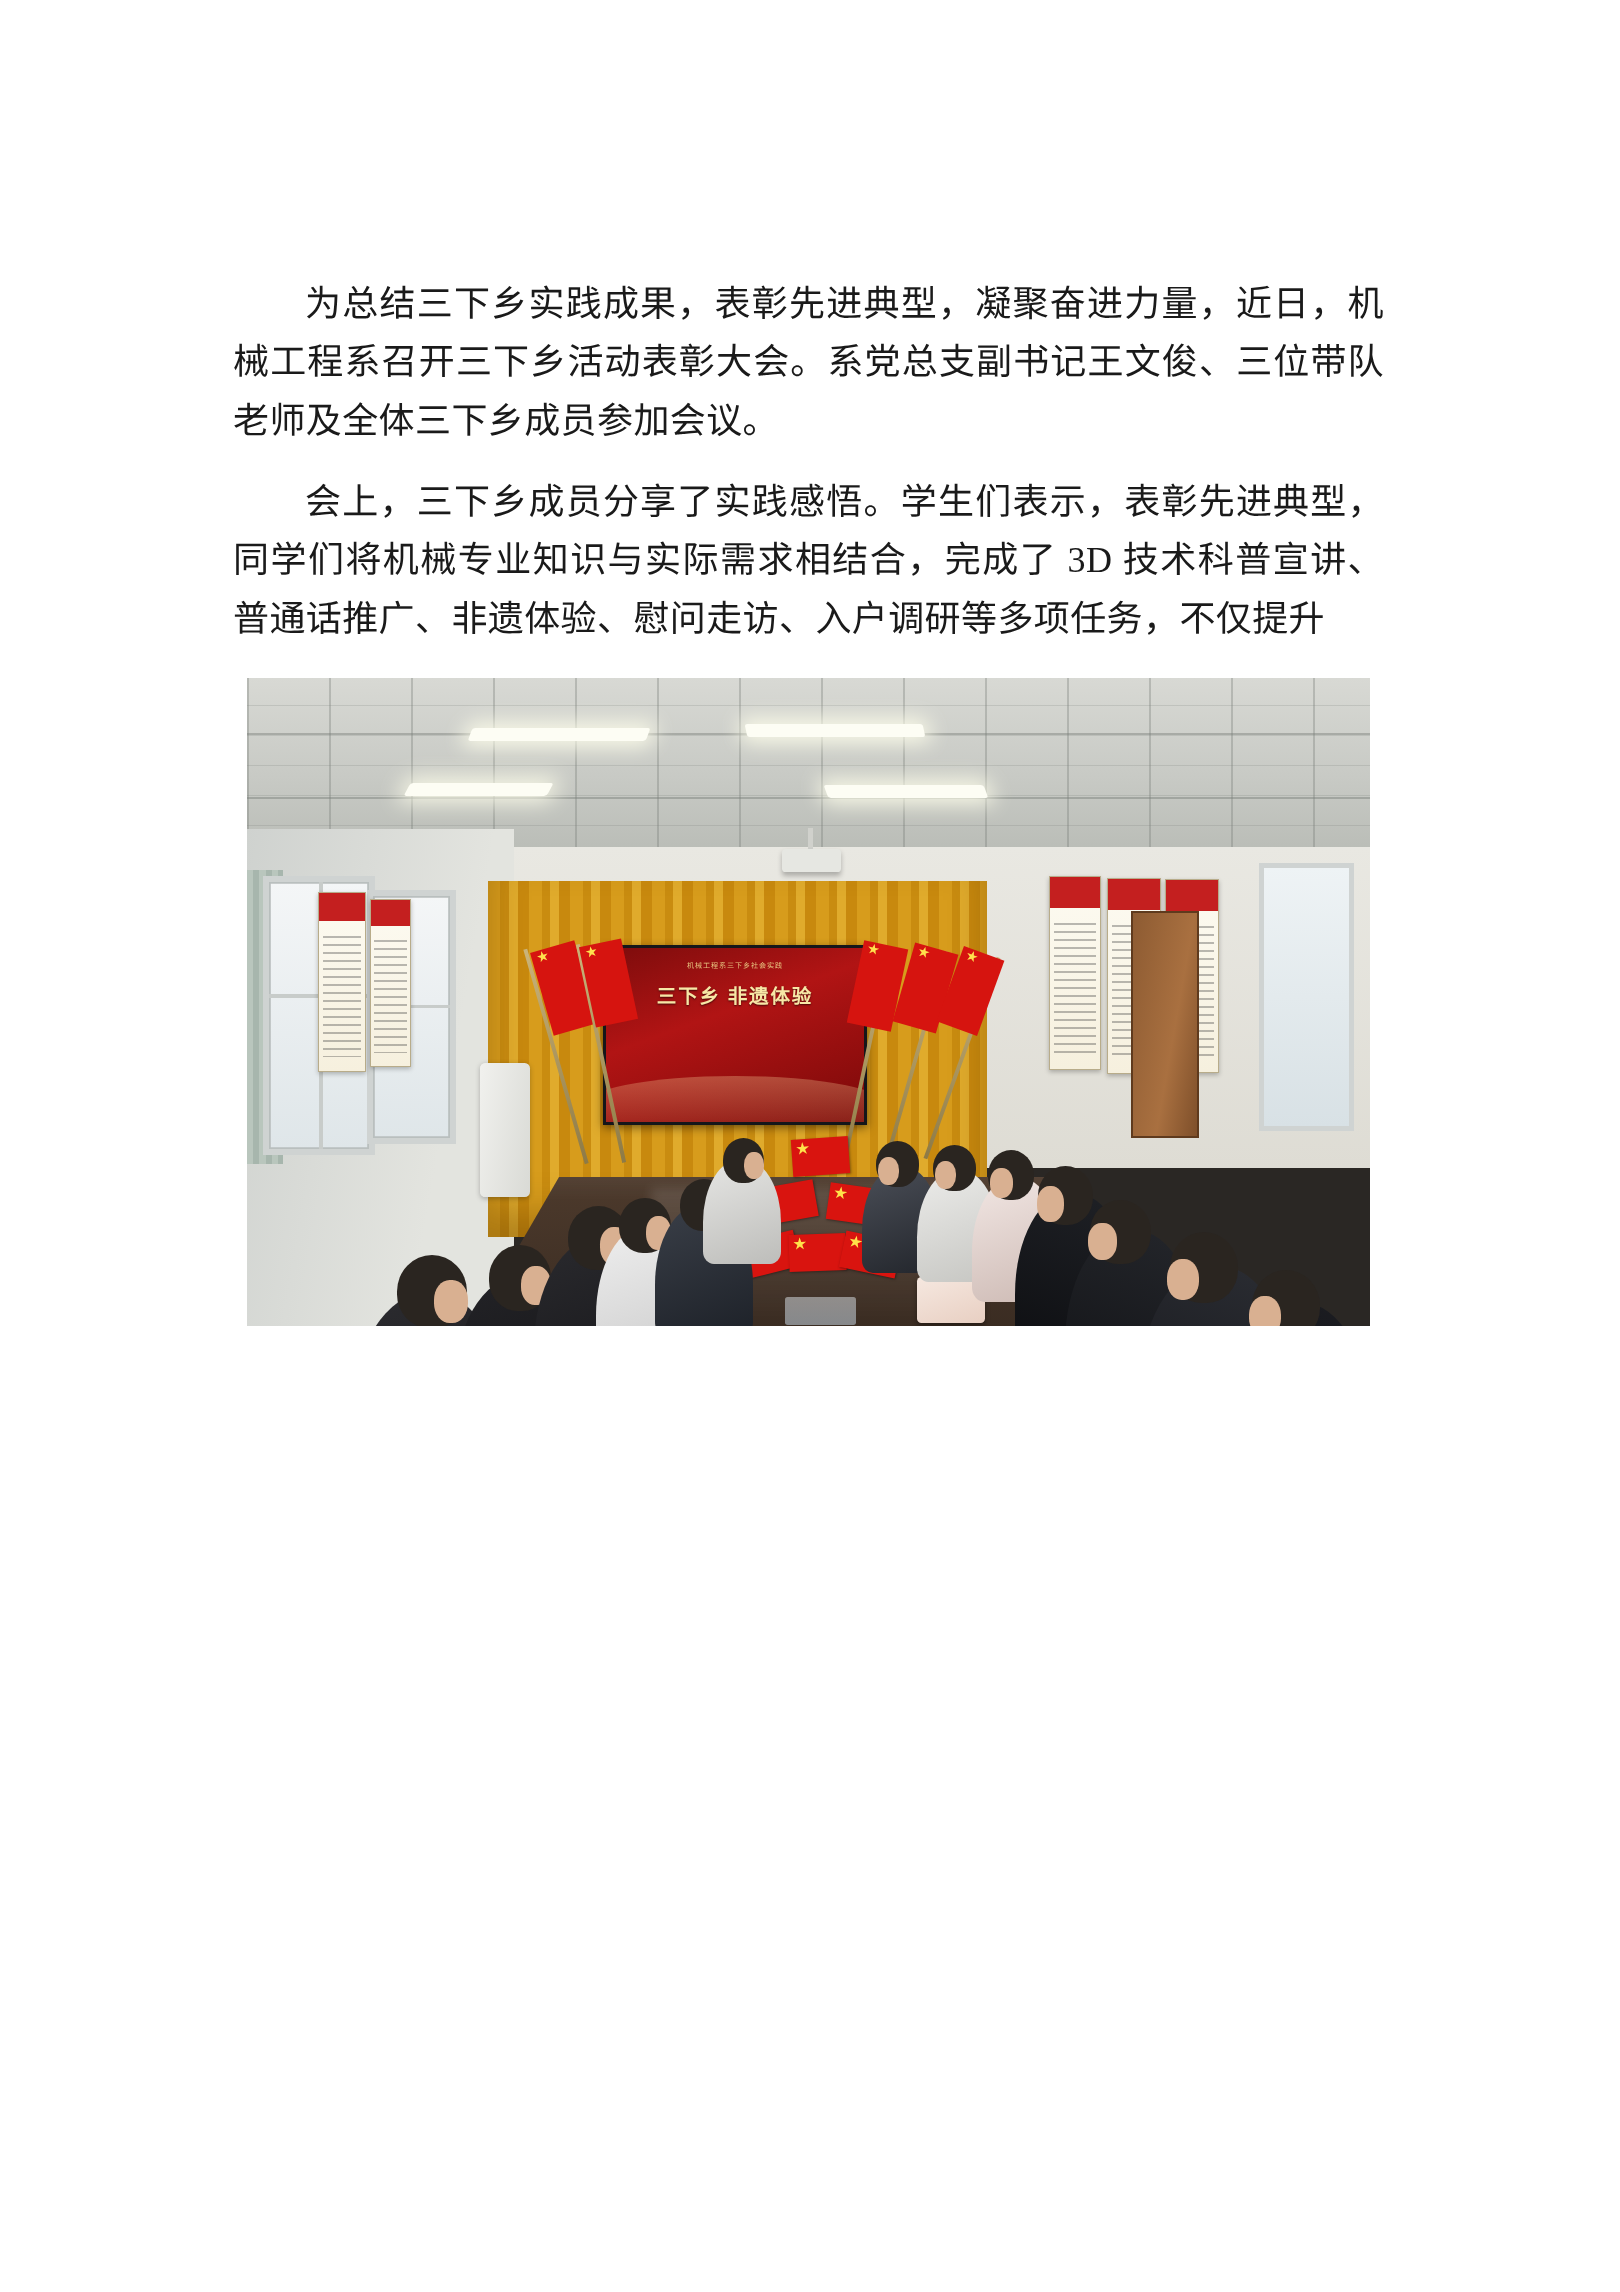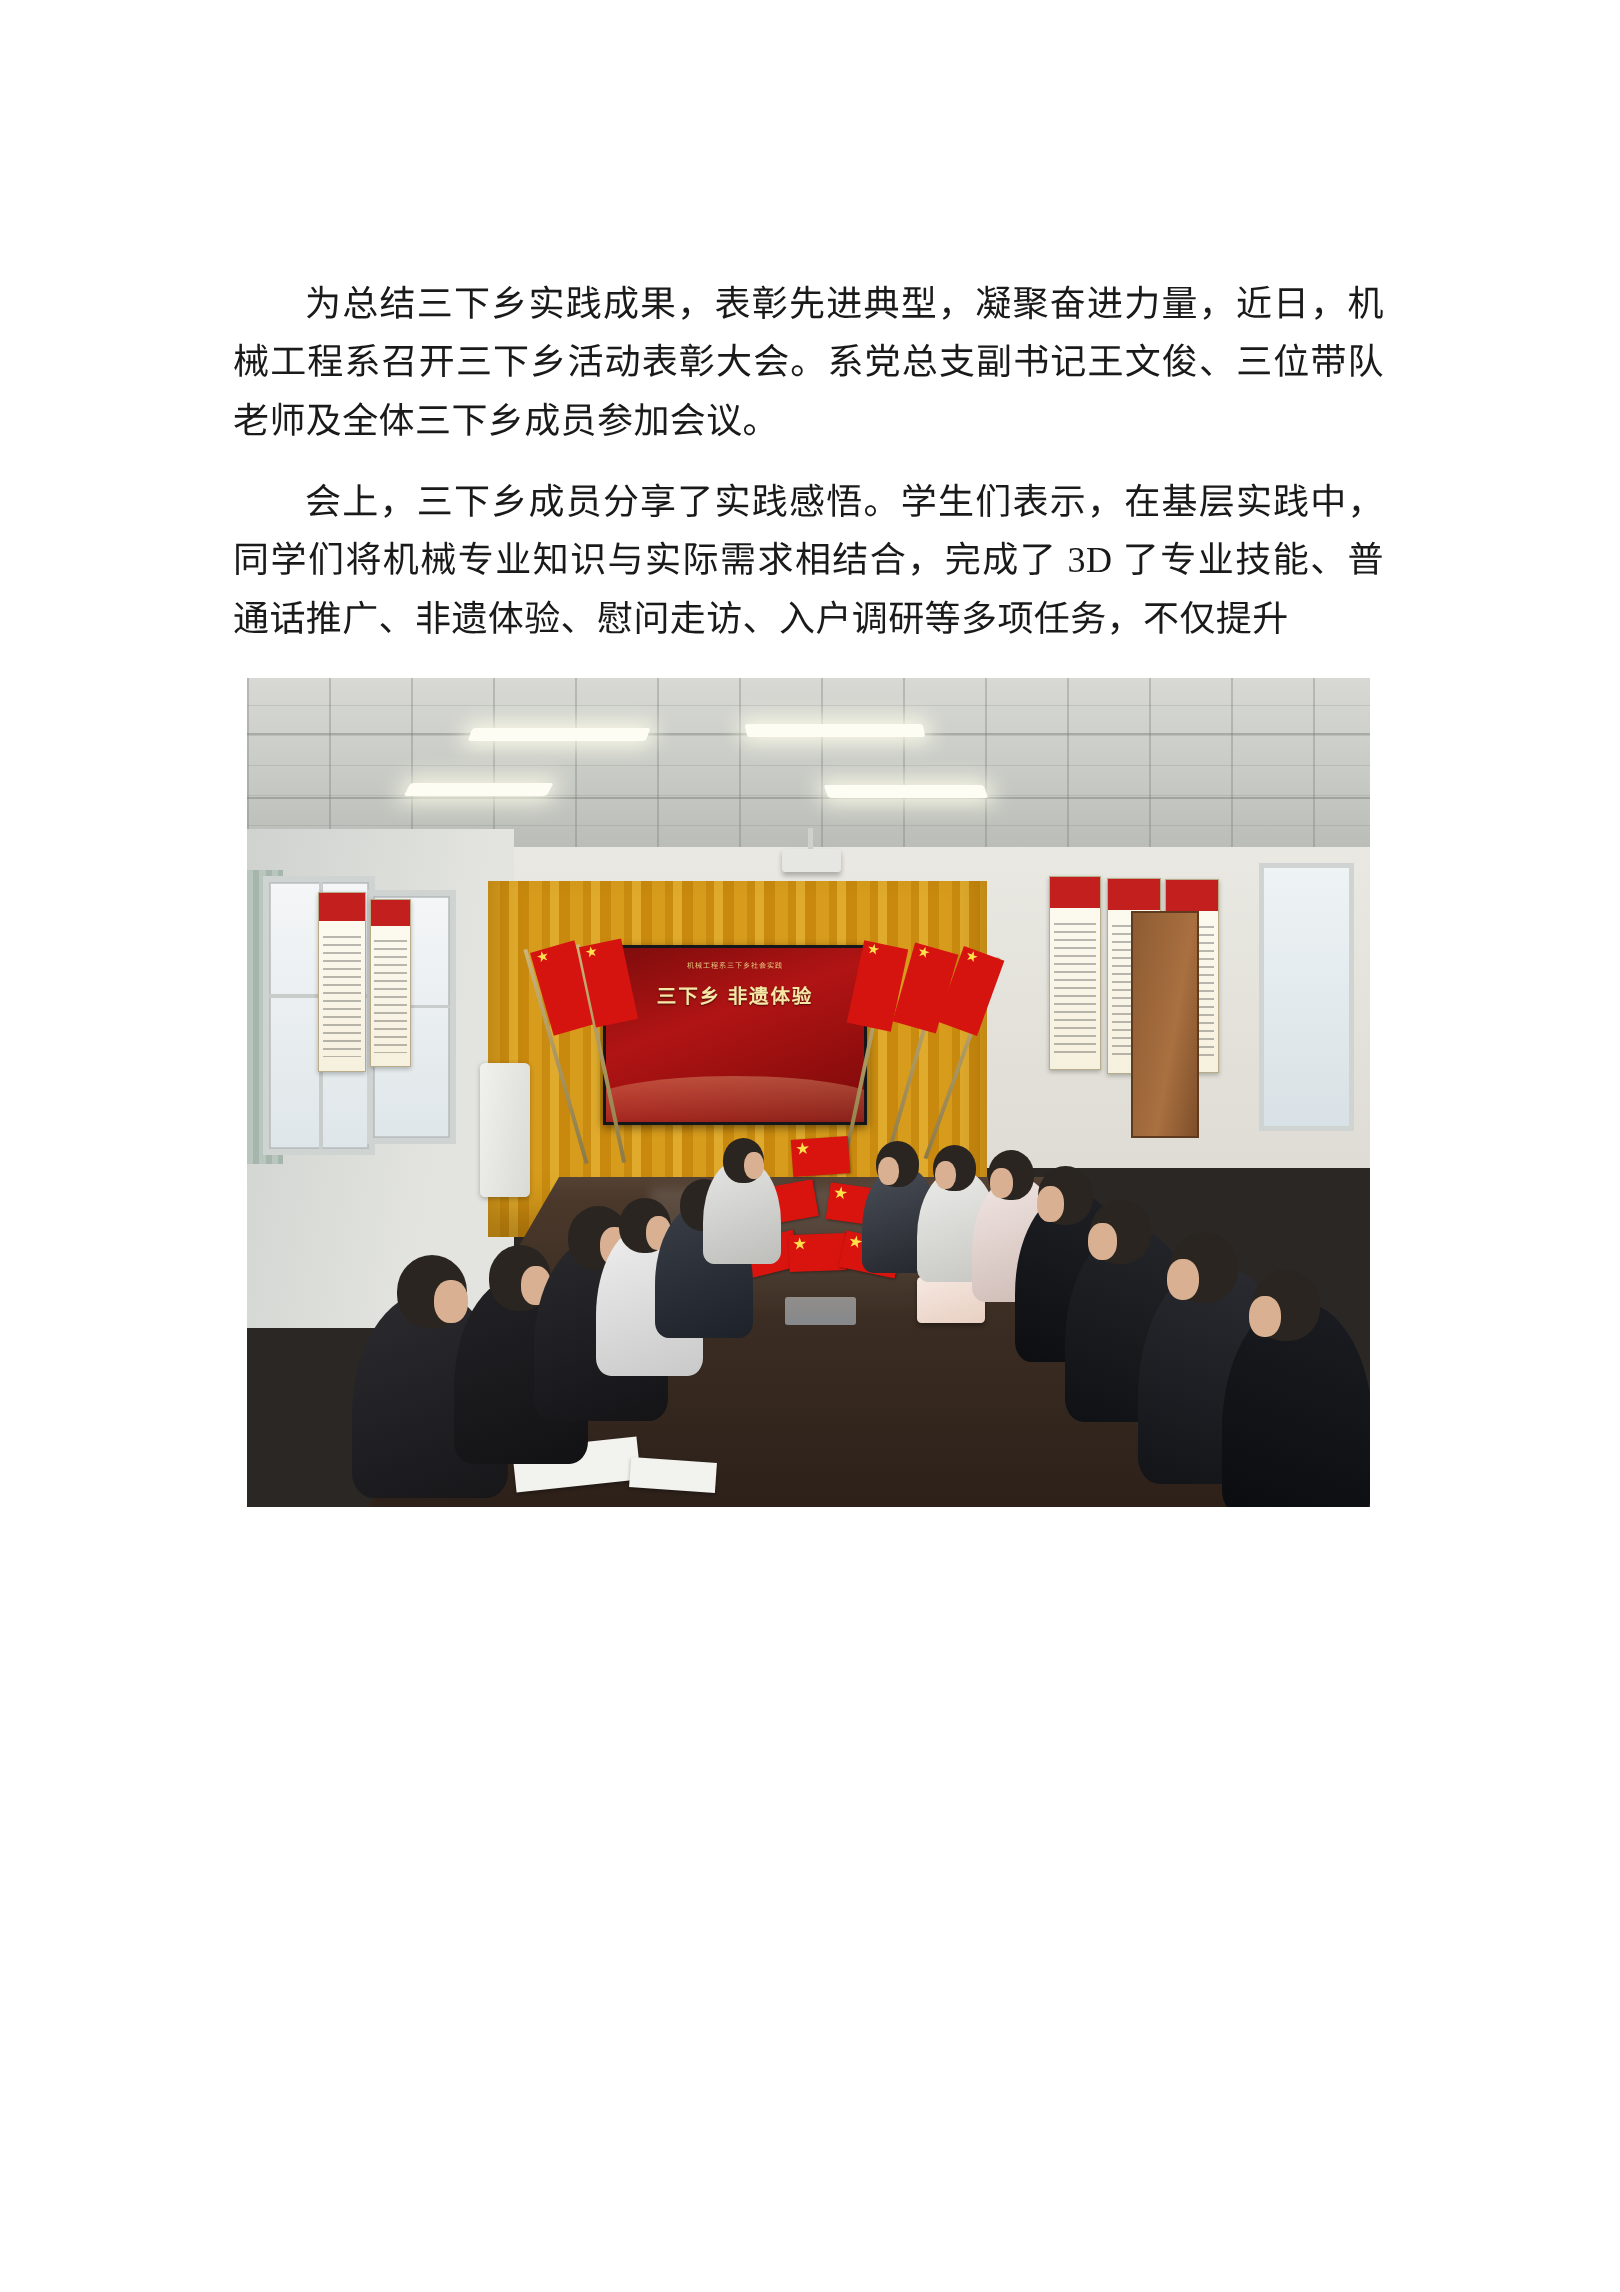"会上，三下乡成员分享了实践感悟。学生们表示，在基层实践中，同学们将机械专业知识与" p.para { text: 在基层实践中，同学们将机械专业知识与实际需求相结合，完成了 3D 了专业技能 -> 表彰先进典型，同学们将机械专业知识与实际需求相结合，完成了 3D 技术科普宣讲 }
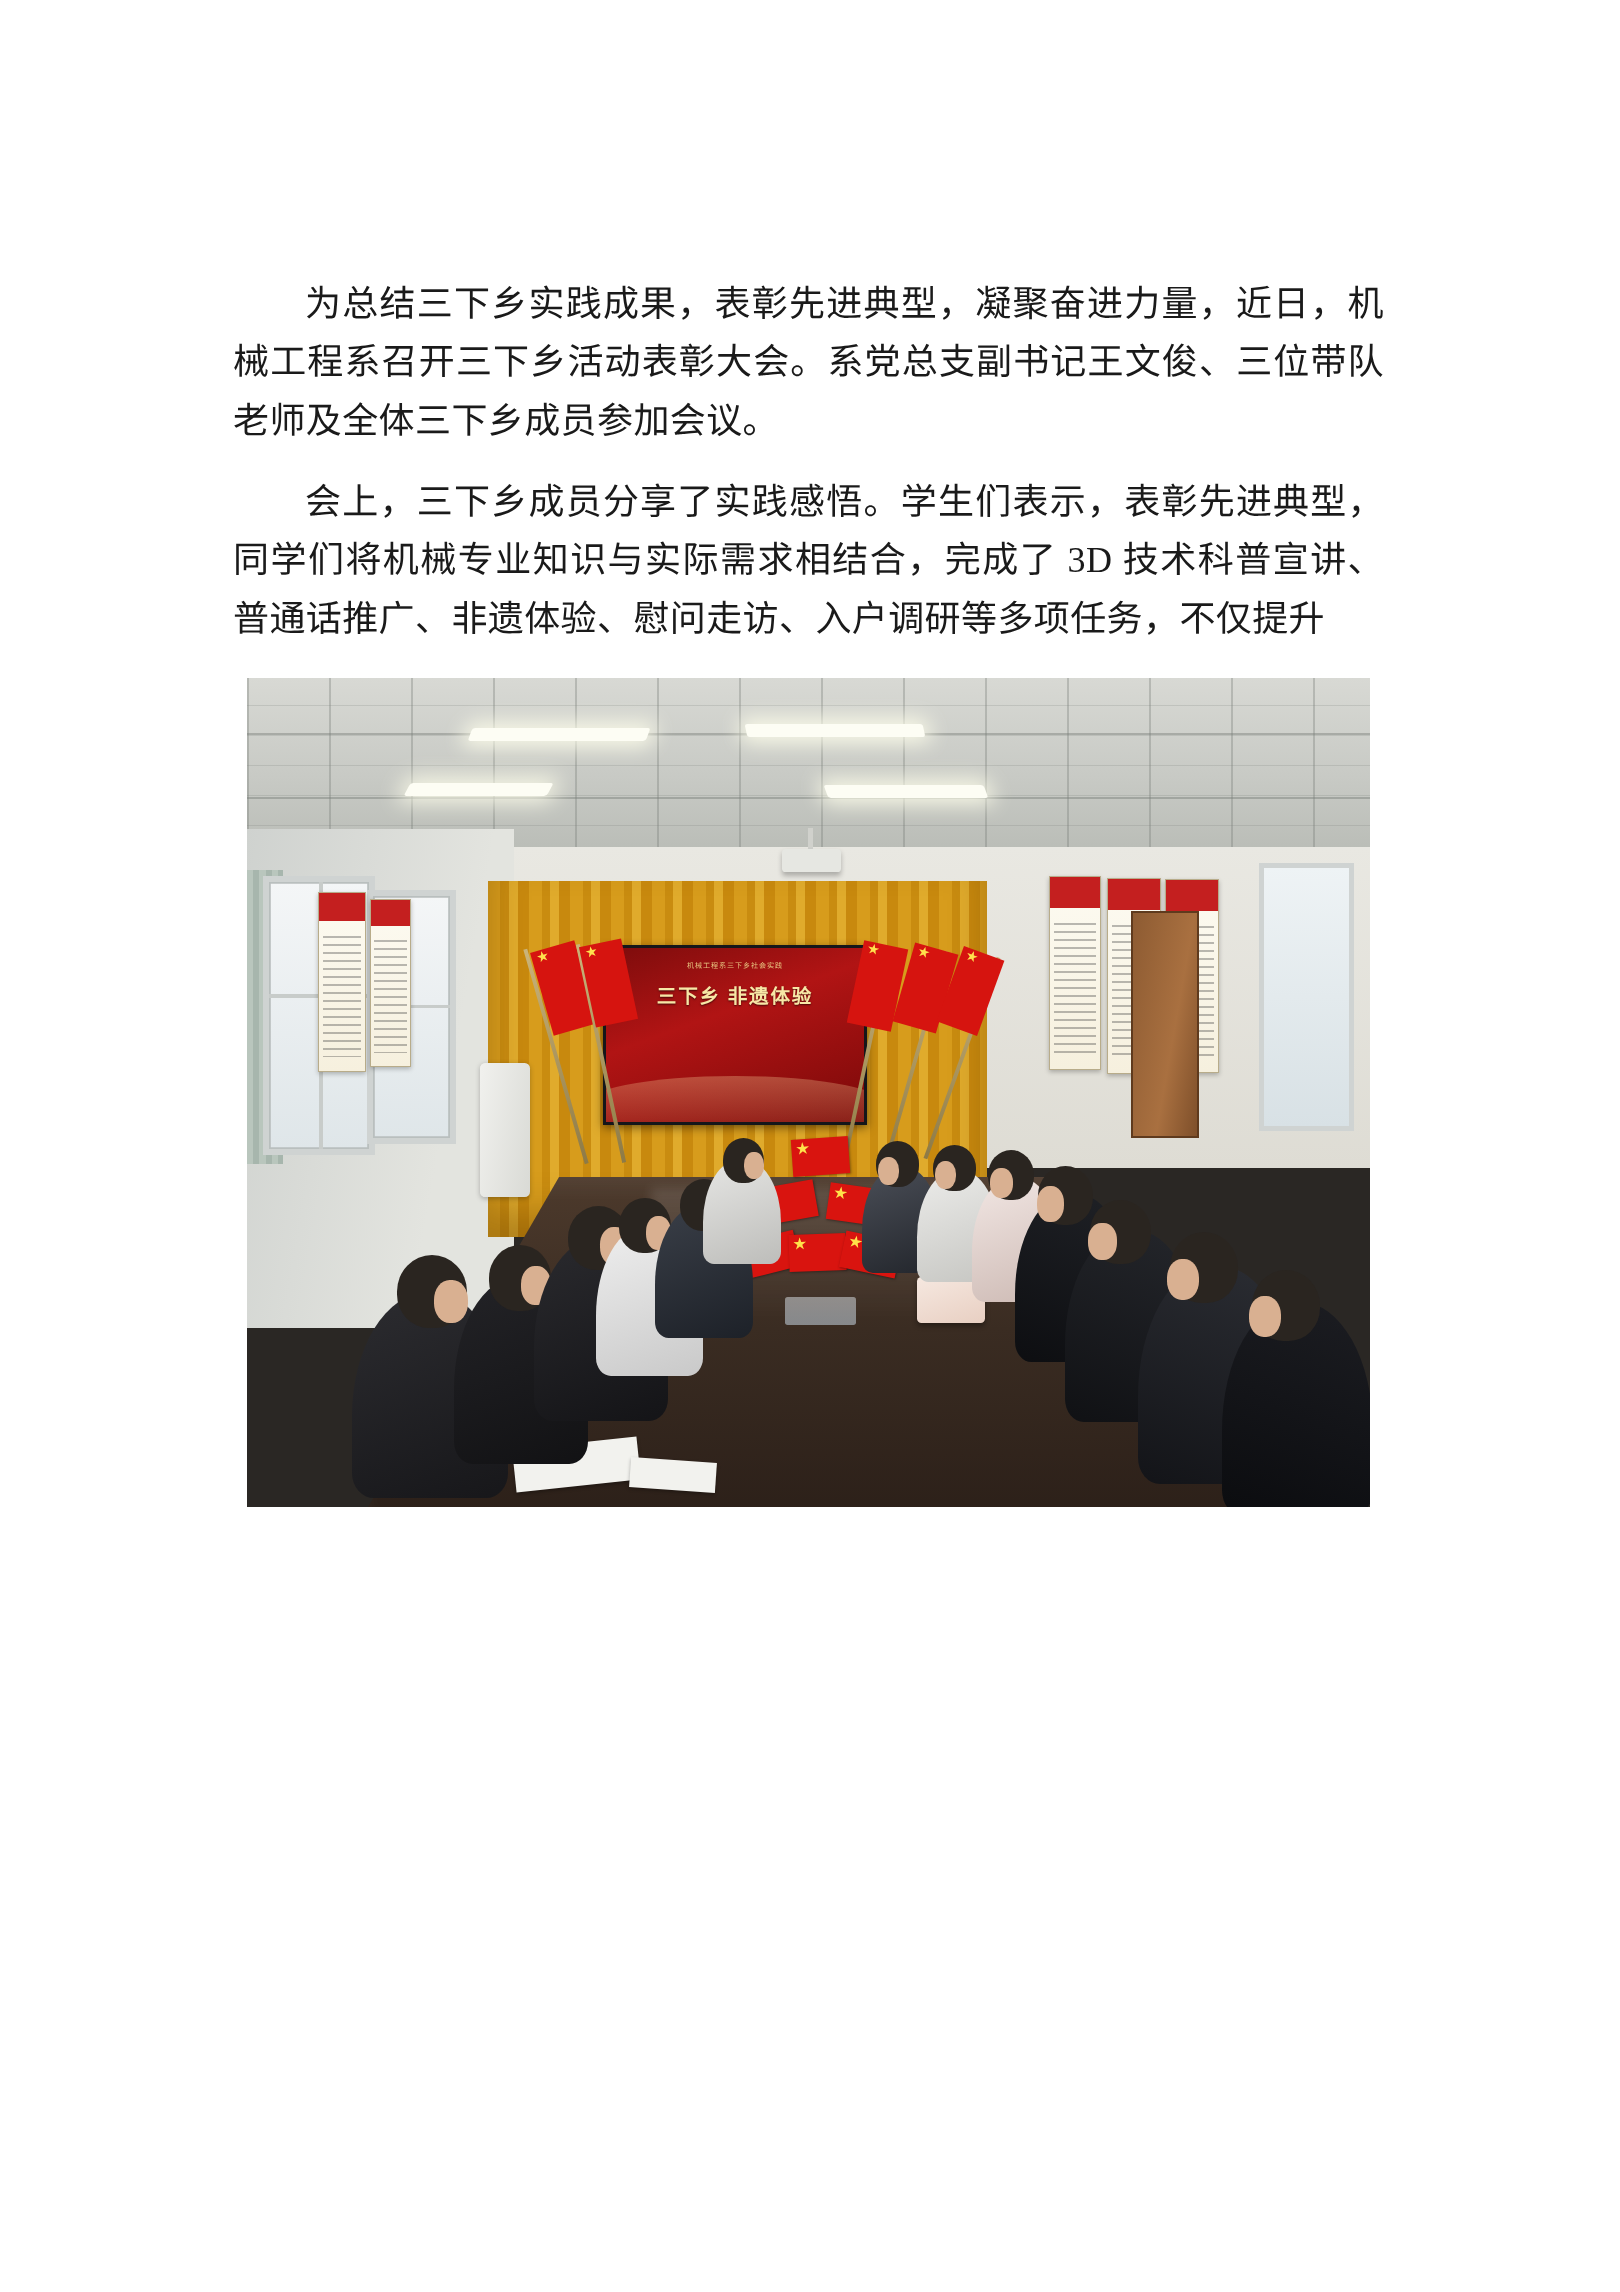"机械工程系三下乡社会实践" .photo { height: 829px -> 648px }
